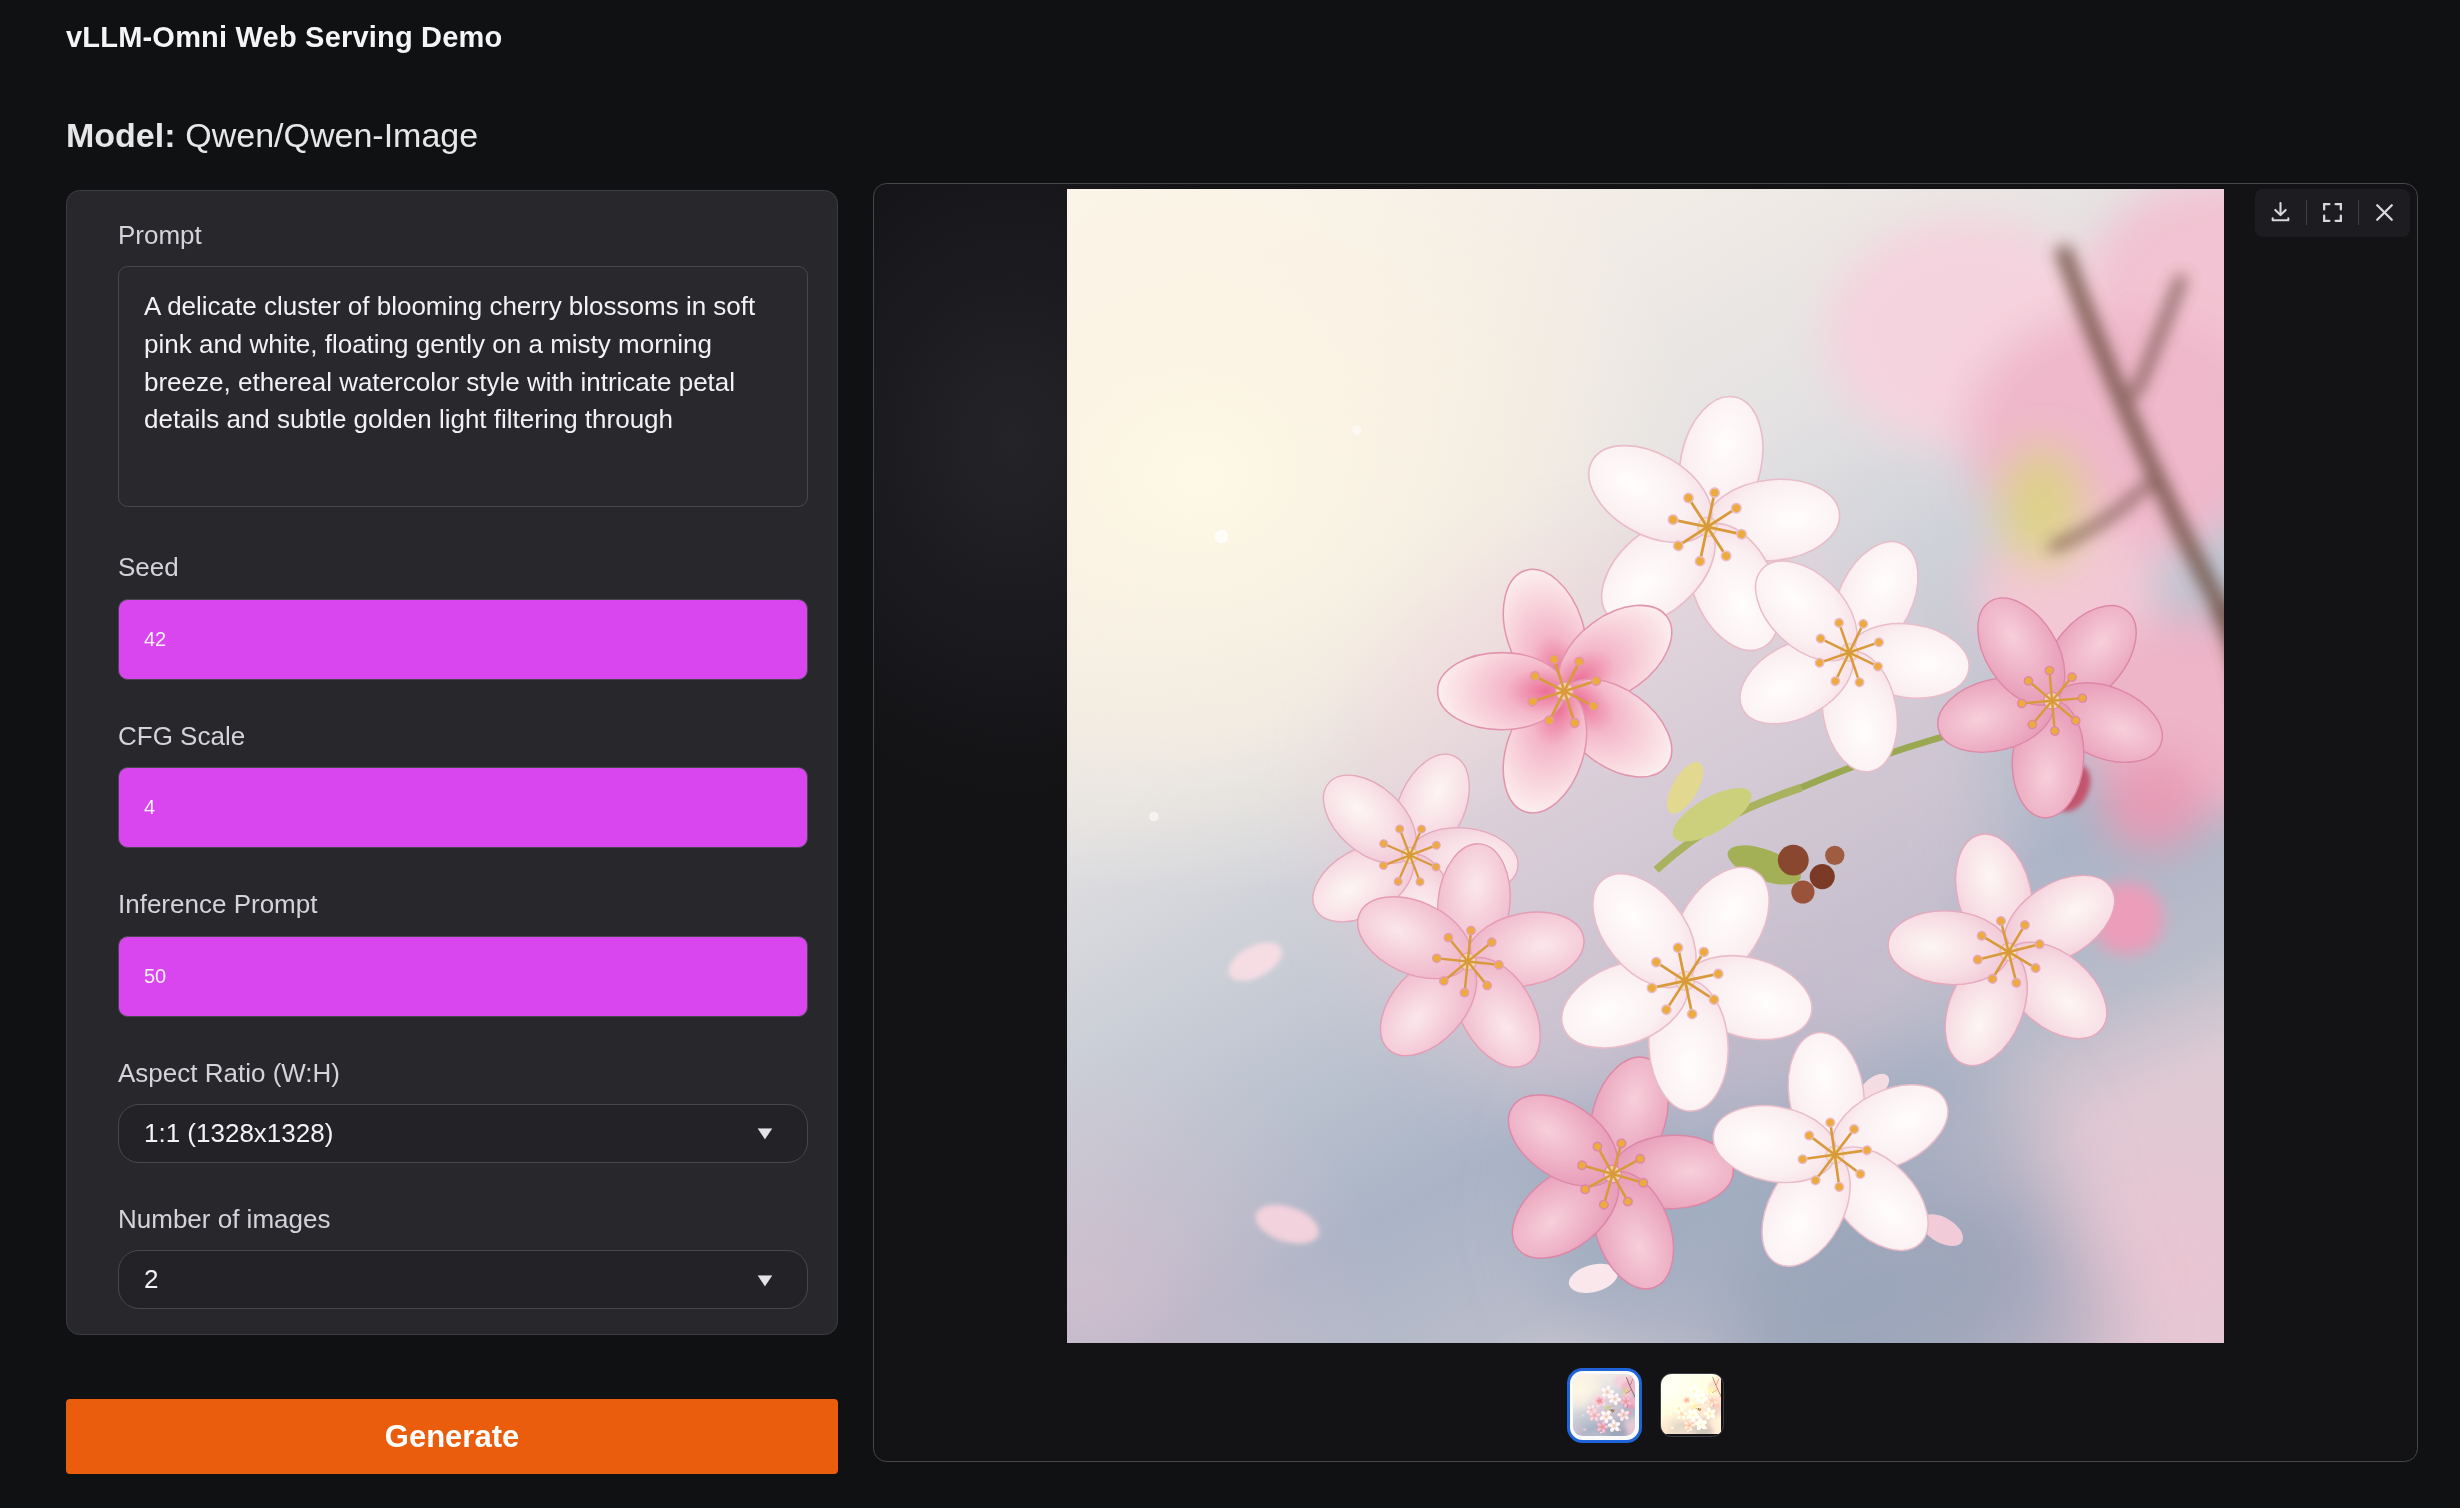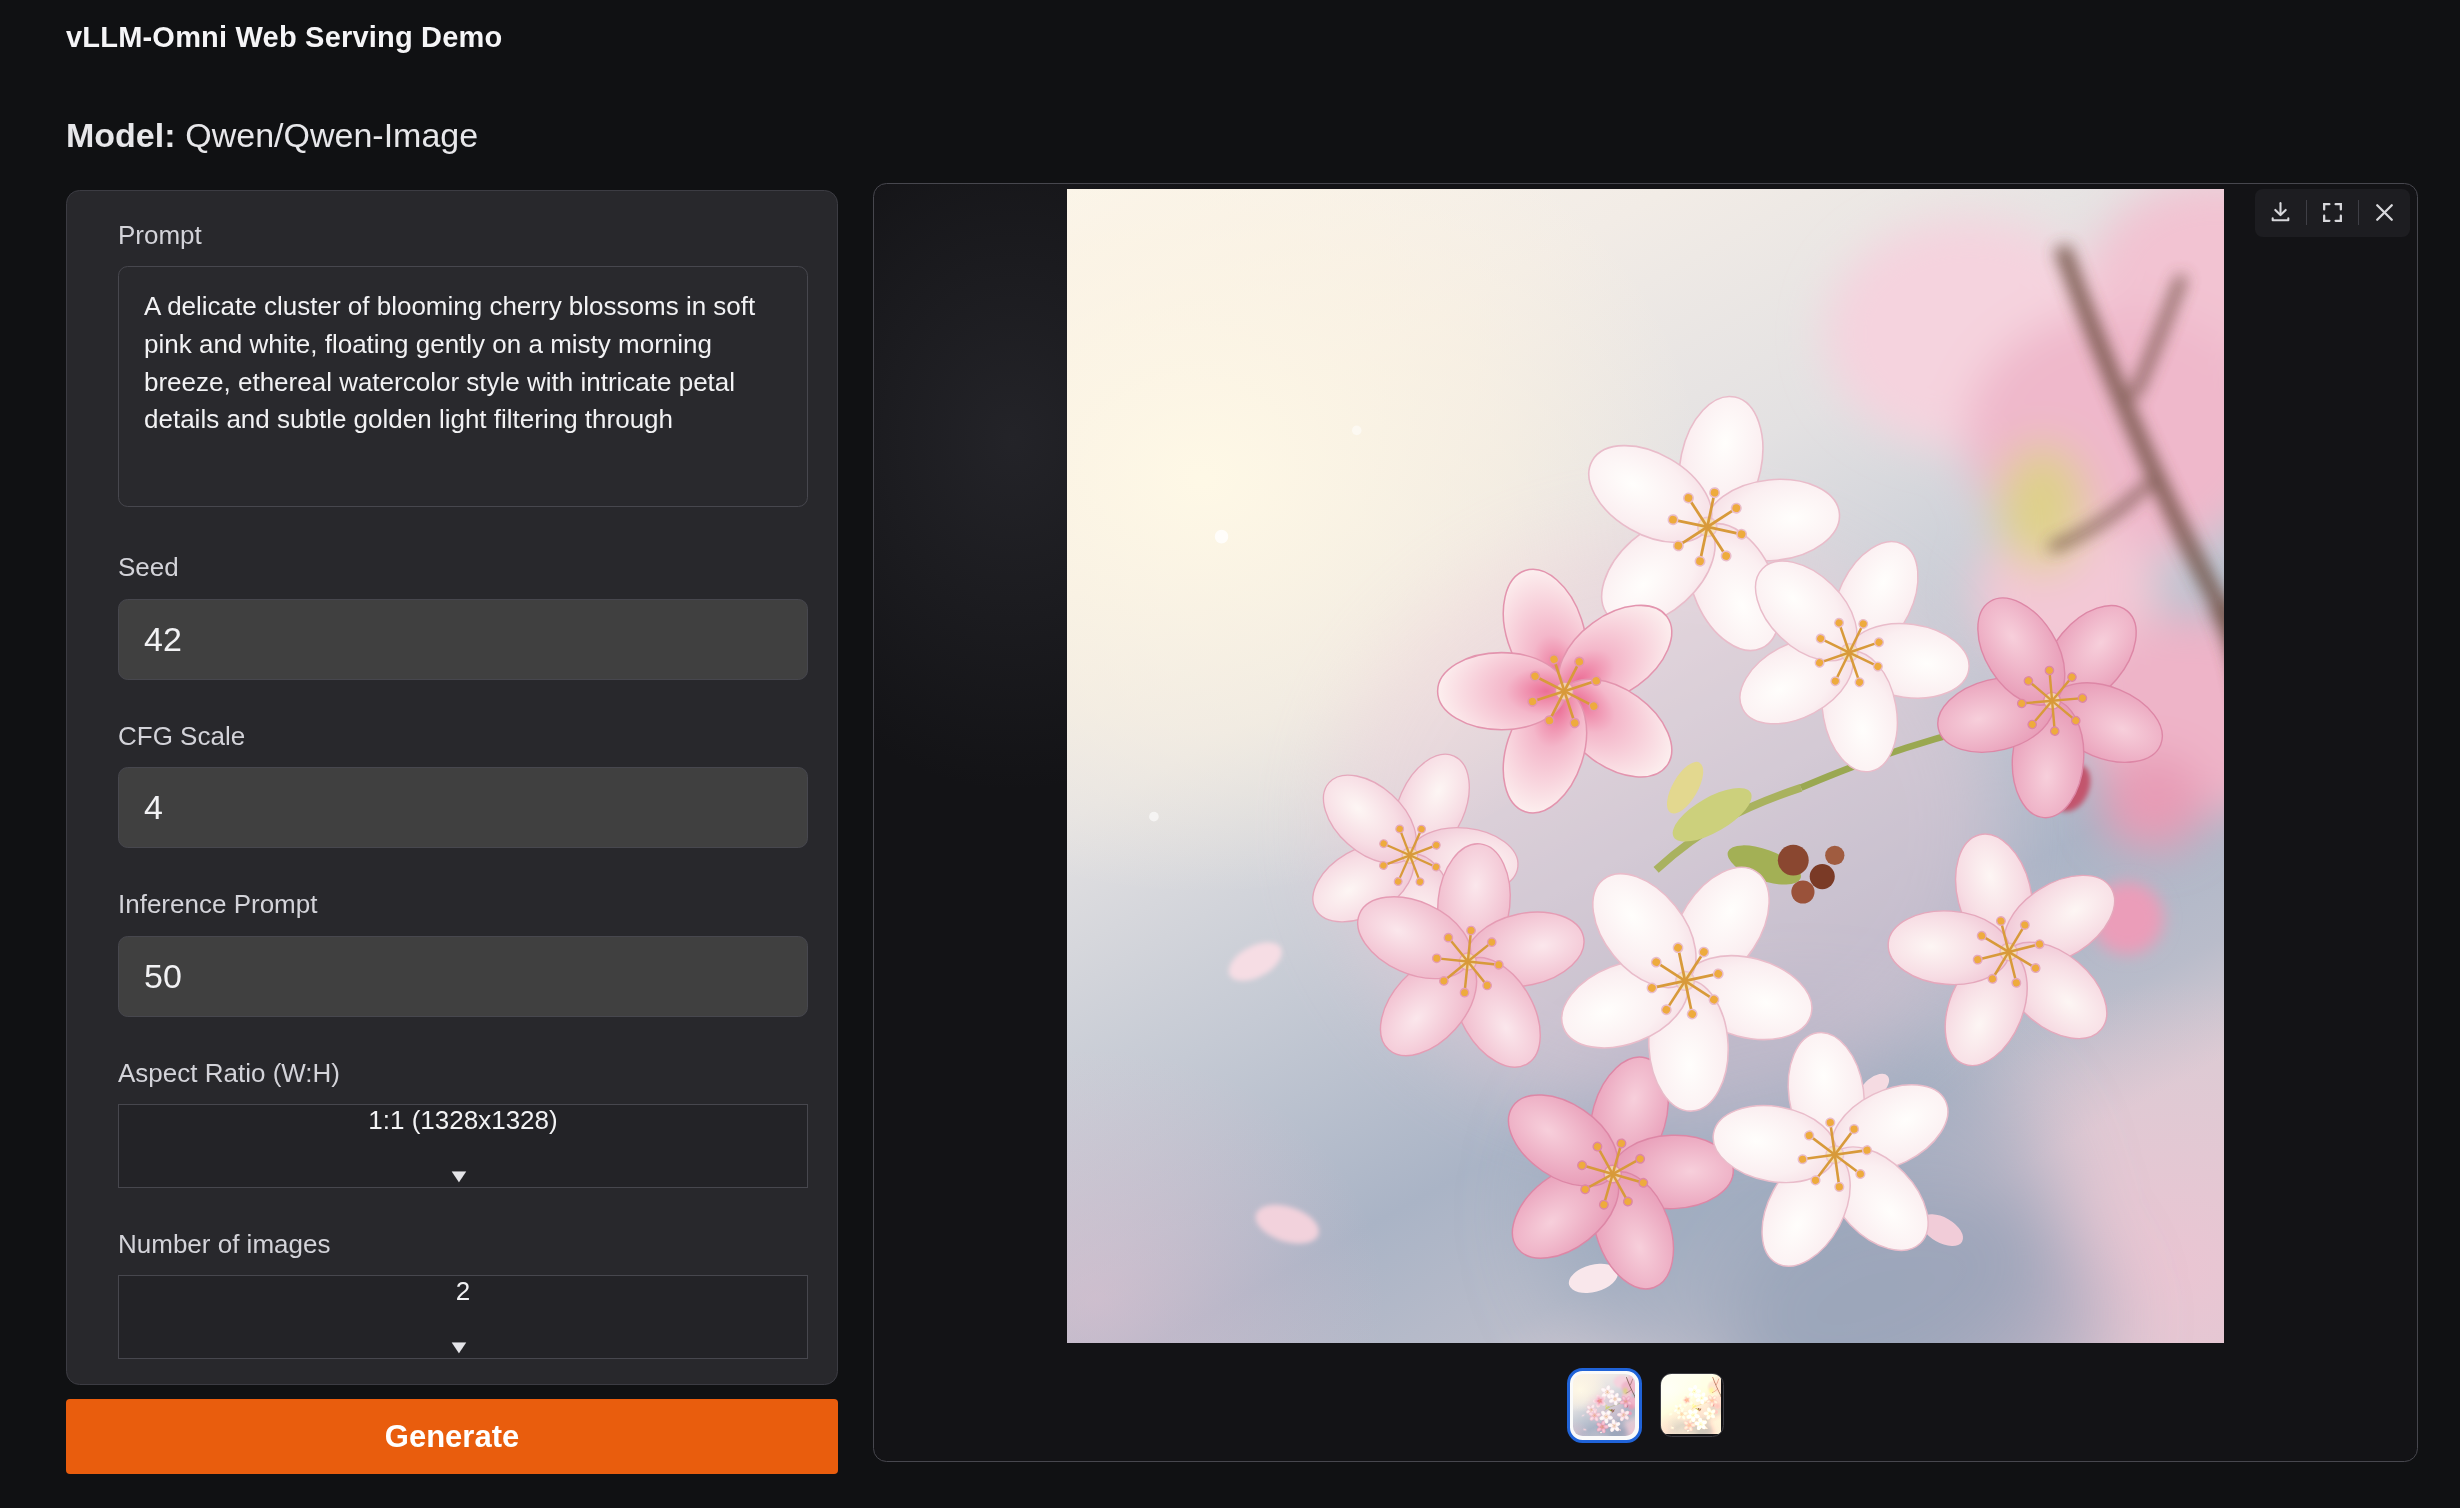"42" input.num-input { background: #404040 -> #d946ef; font-size: 34px -> 20px }
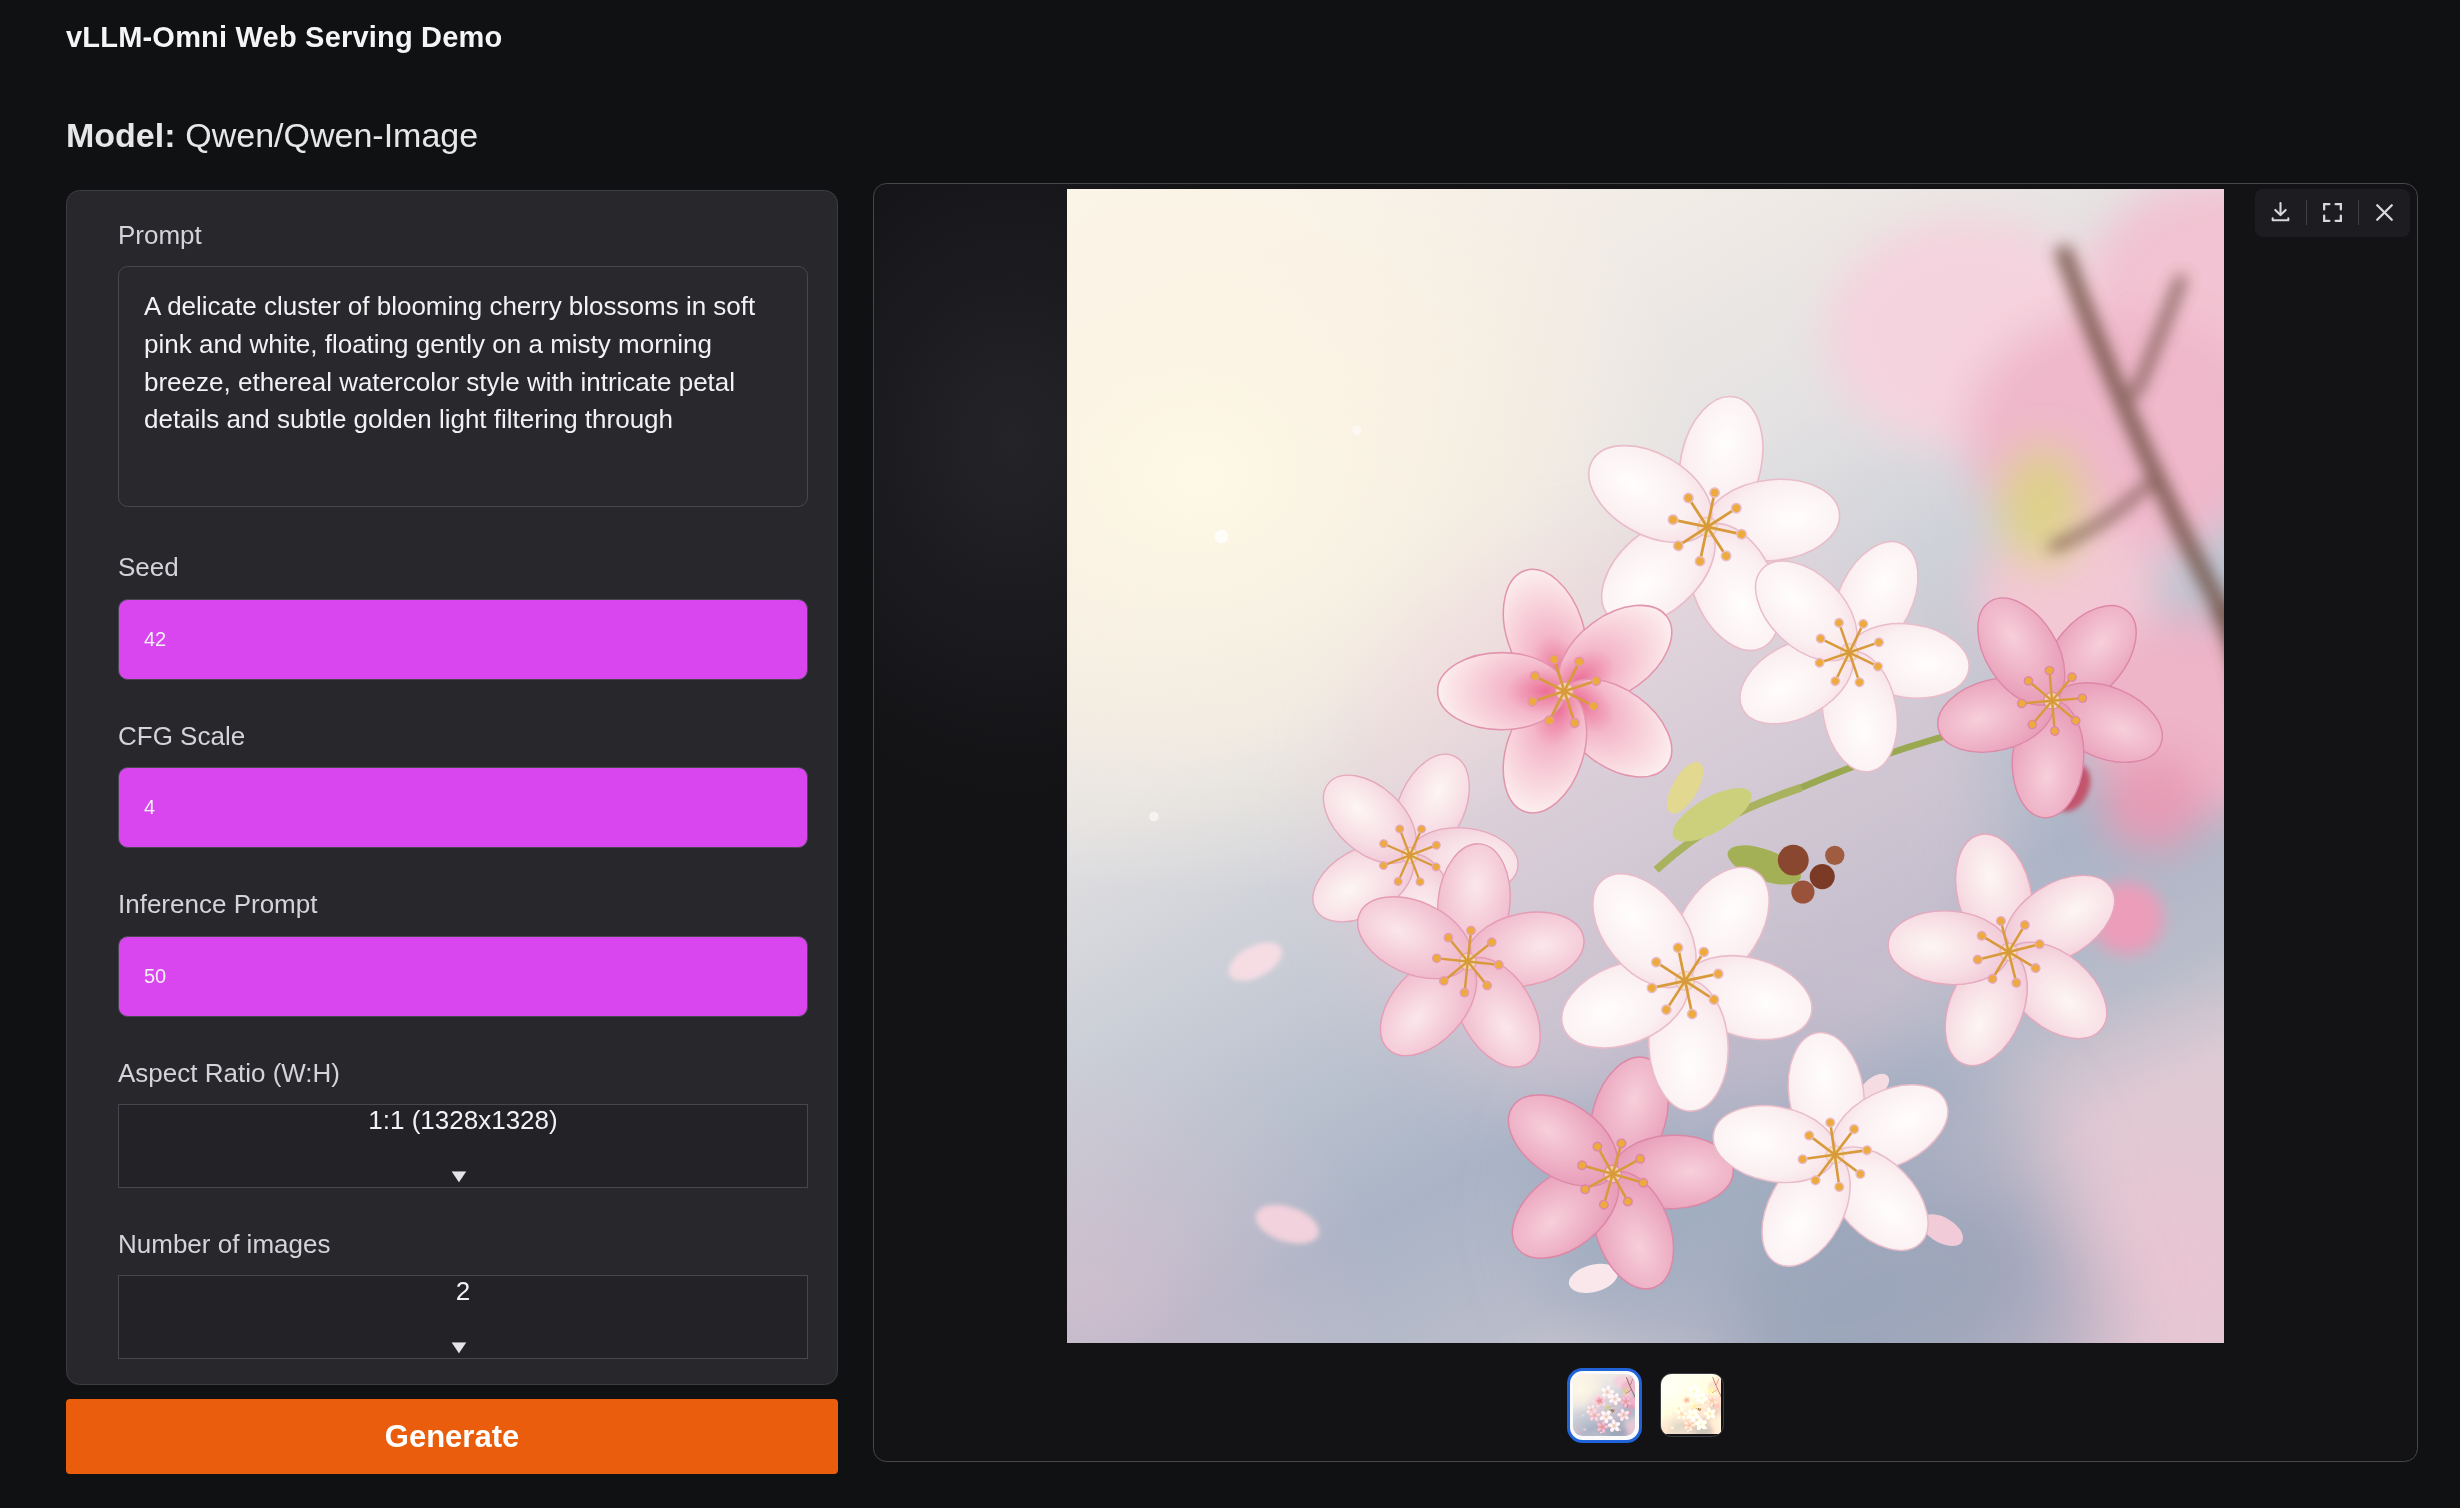"1:1 (1328x1328)" .select-box { border-radius: 0 -> 21px; flex-direction: column -> none; height: 84px -> 59px }
